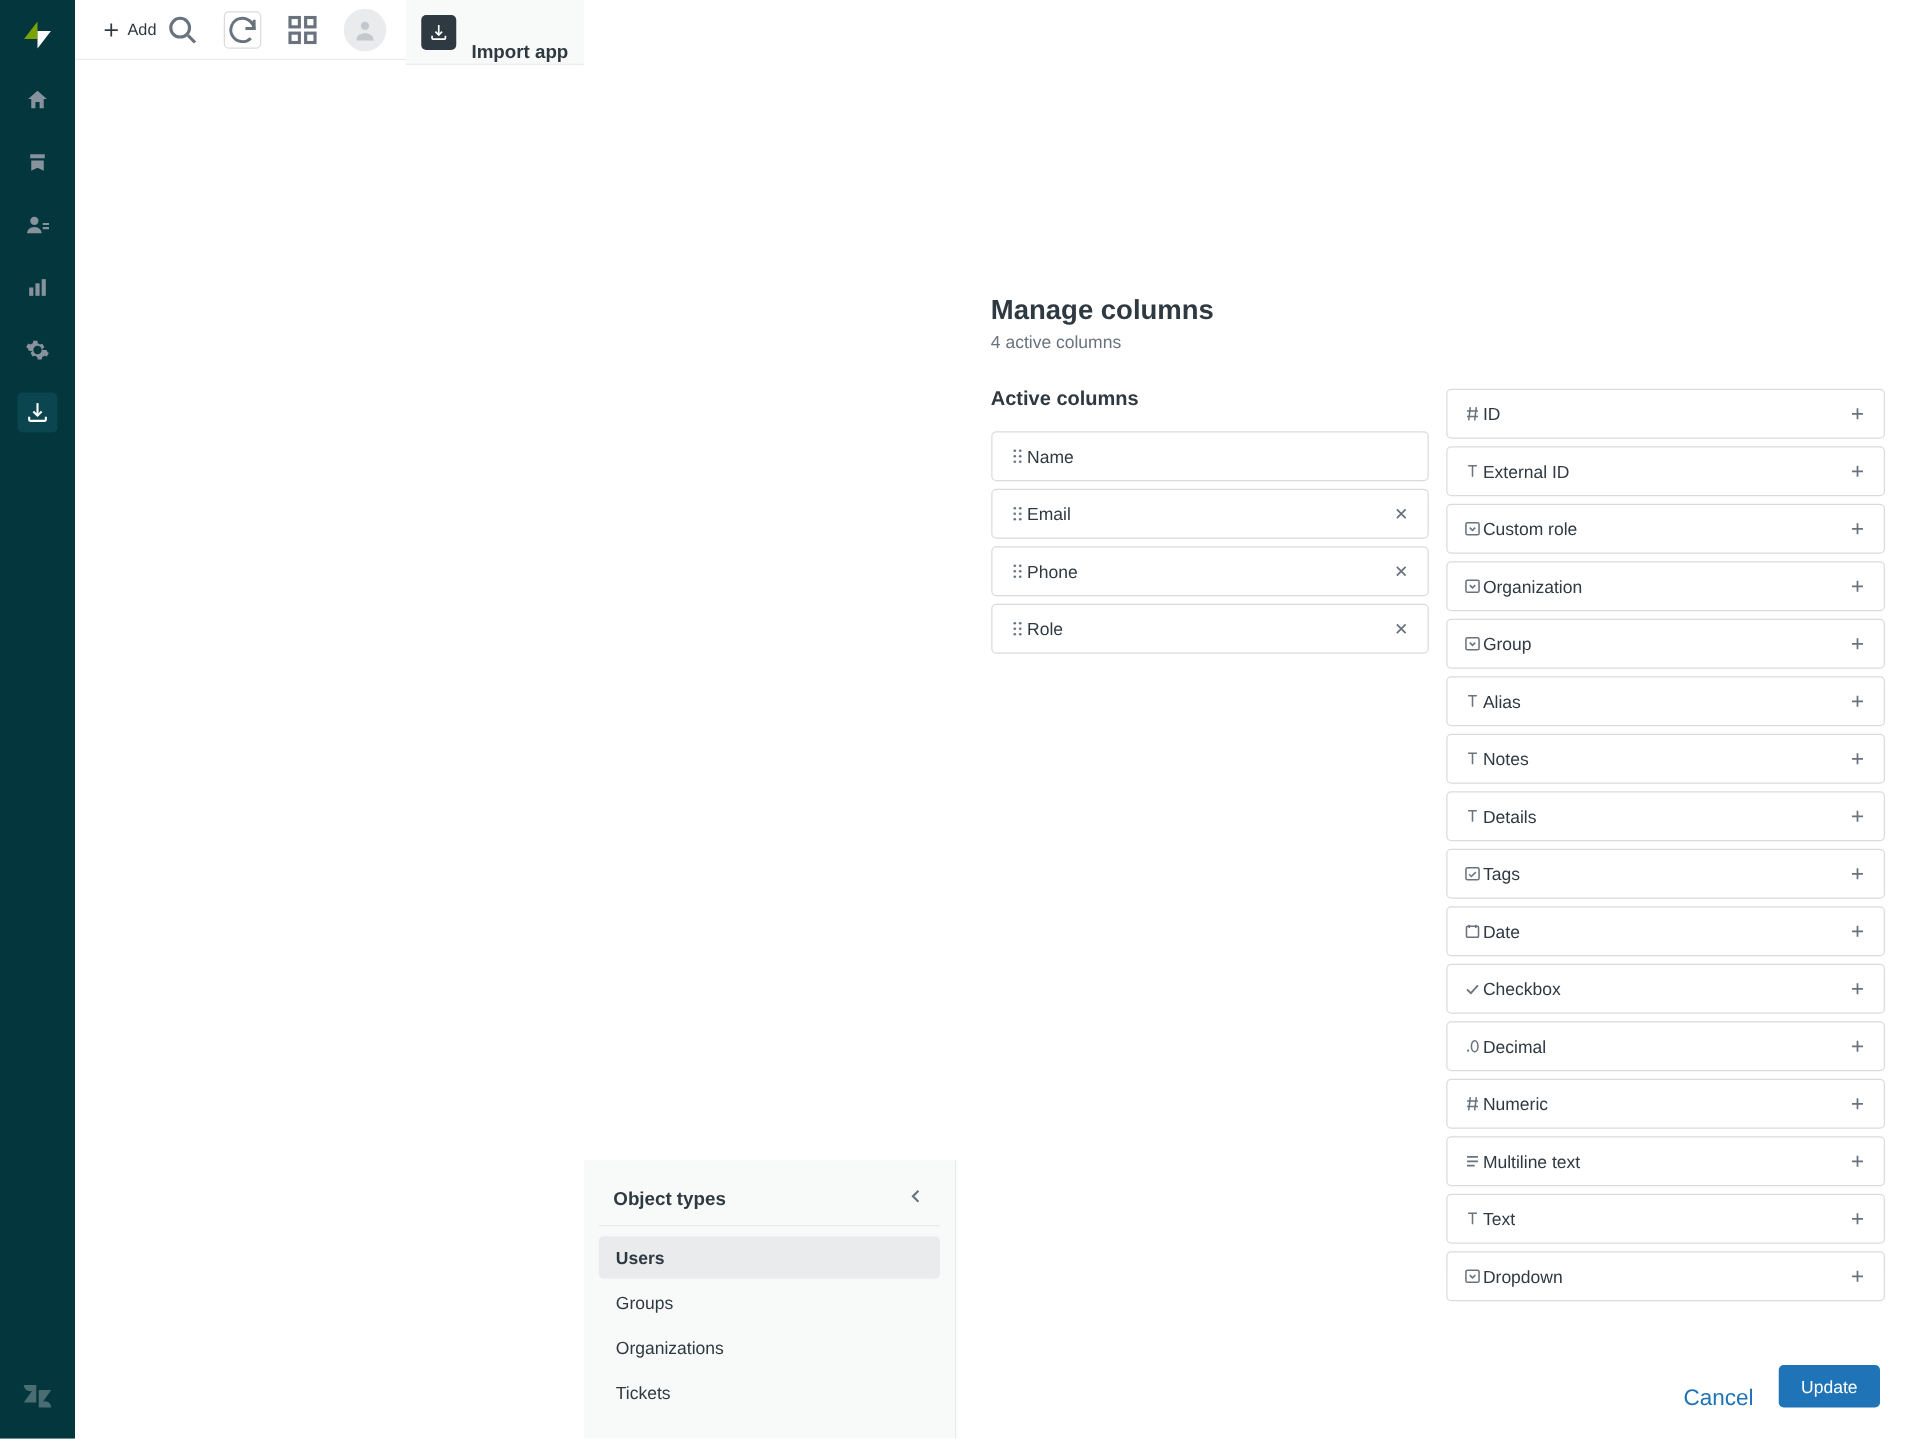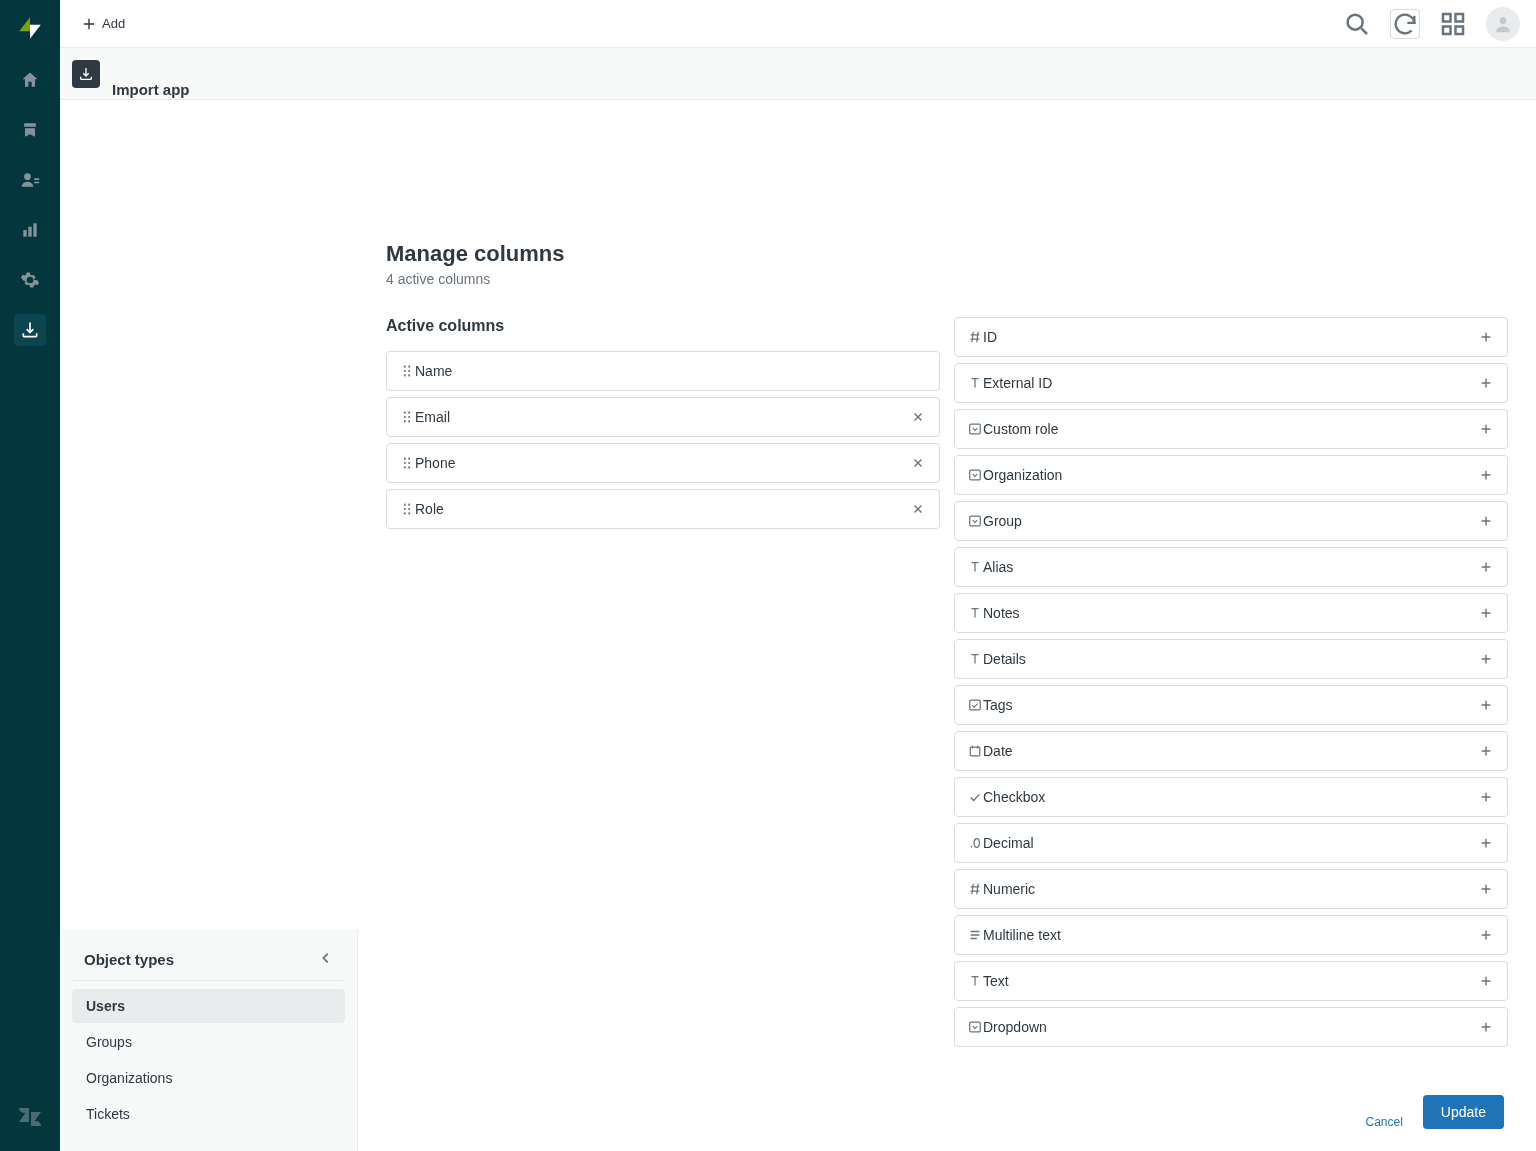"Add" .main { flex-direction: column -> none }
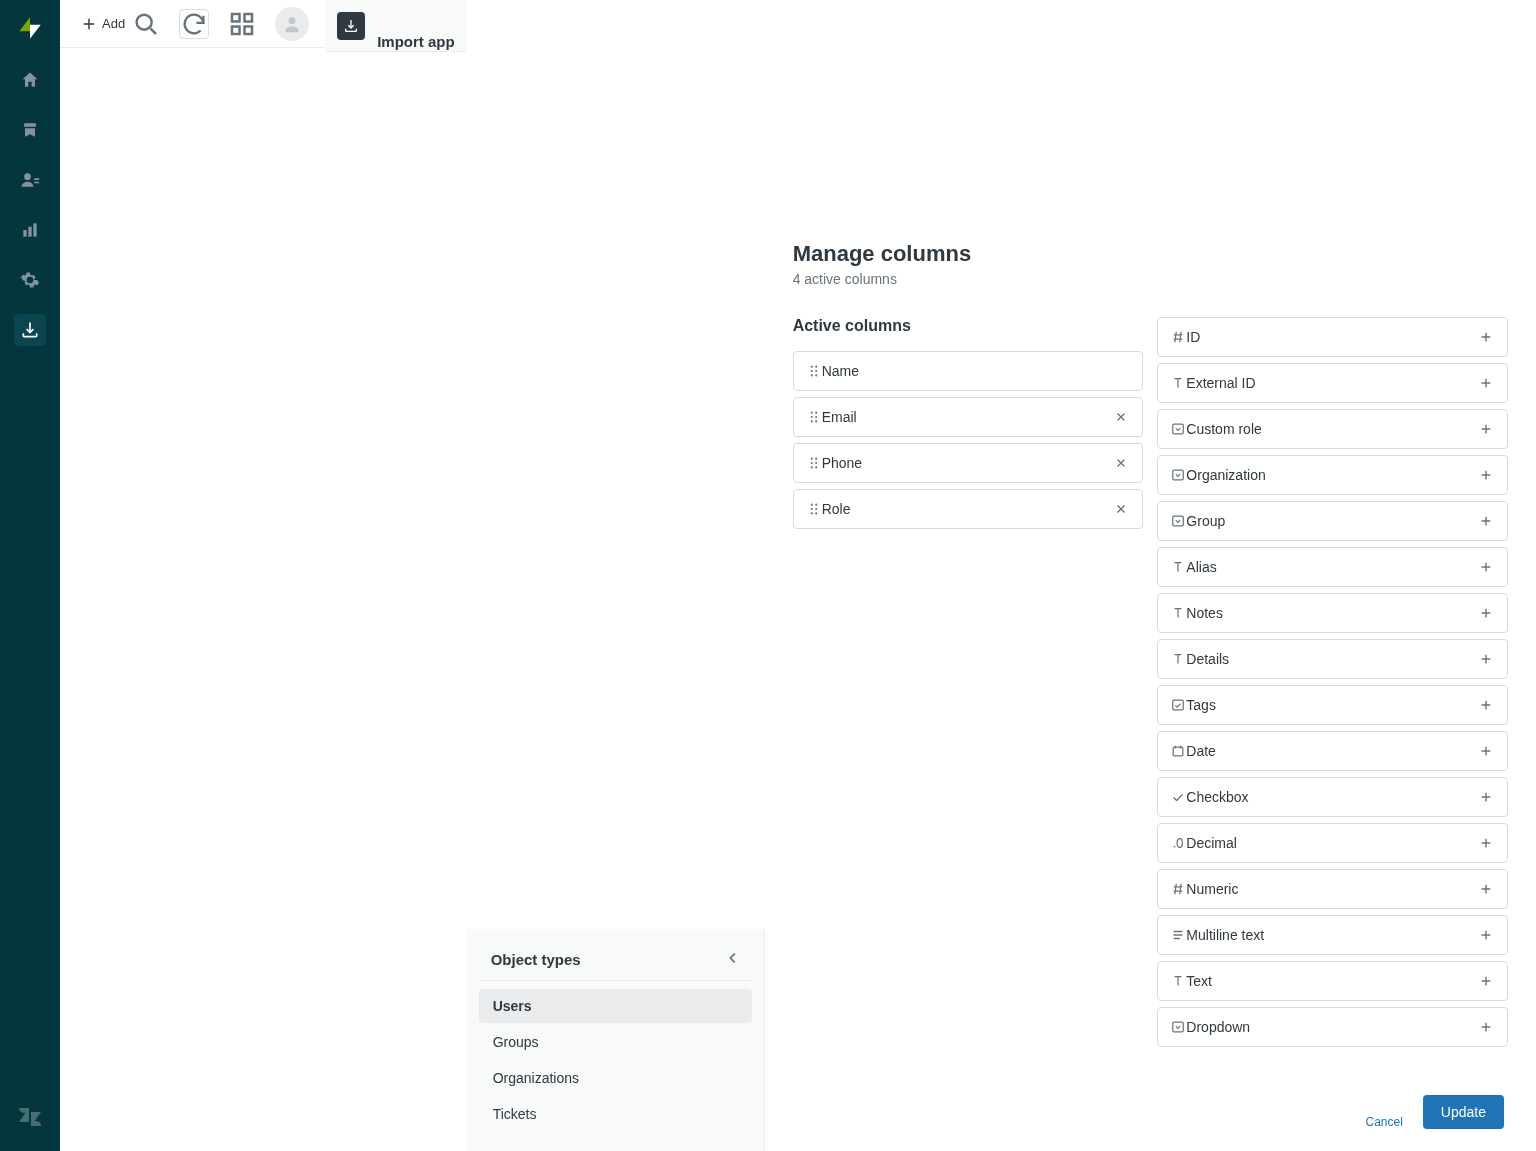"Cancel" .footer-actions .cancel { font-size: 12px -> 18px }
